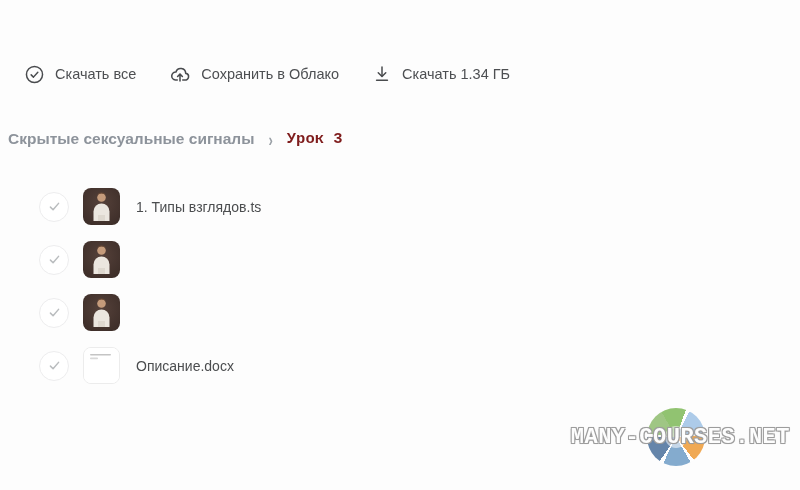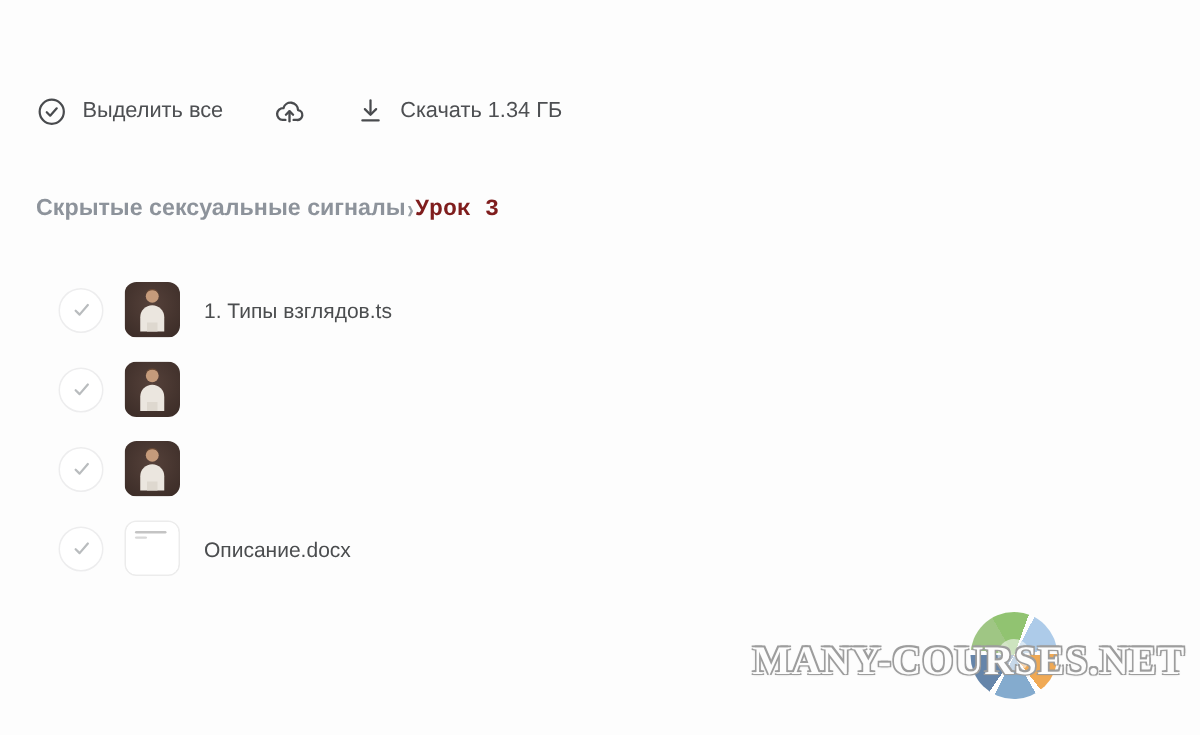"Выделить все" span { text: Выделить -> Скачать }
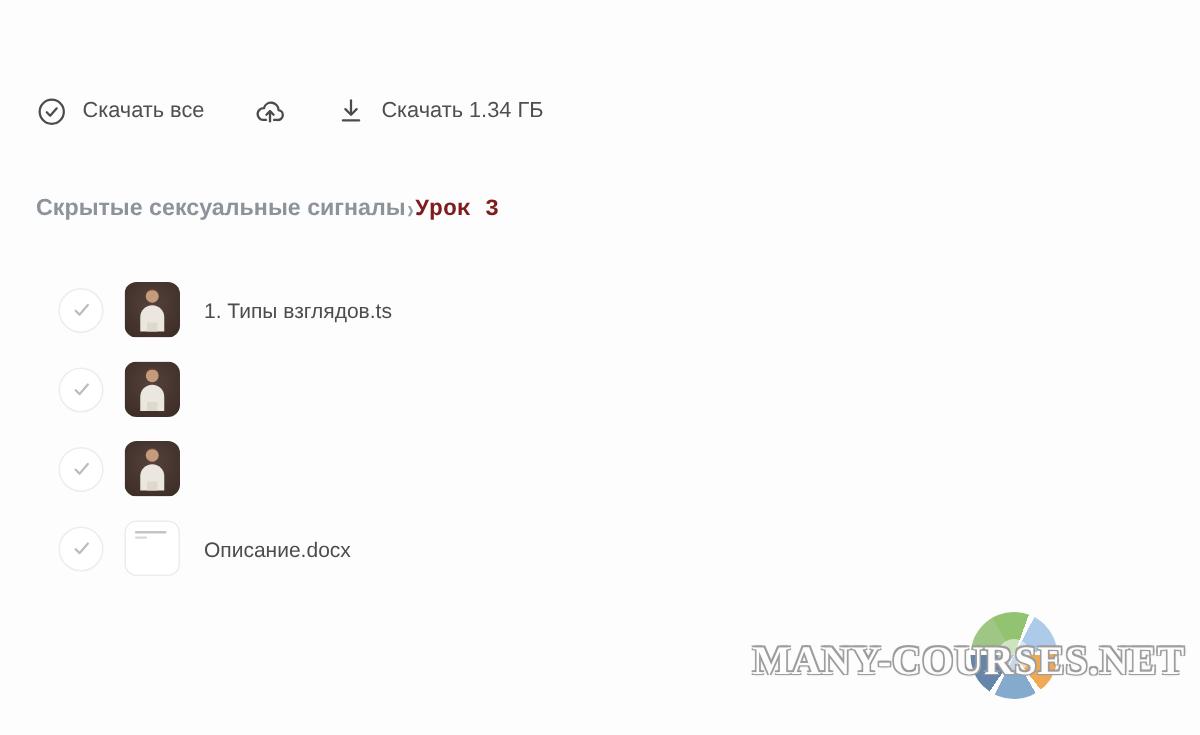"Сохранить в Облако" span { html: none -> <span>Сохранить в Облако</span> }
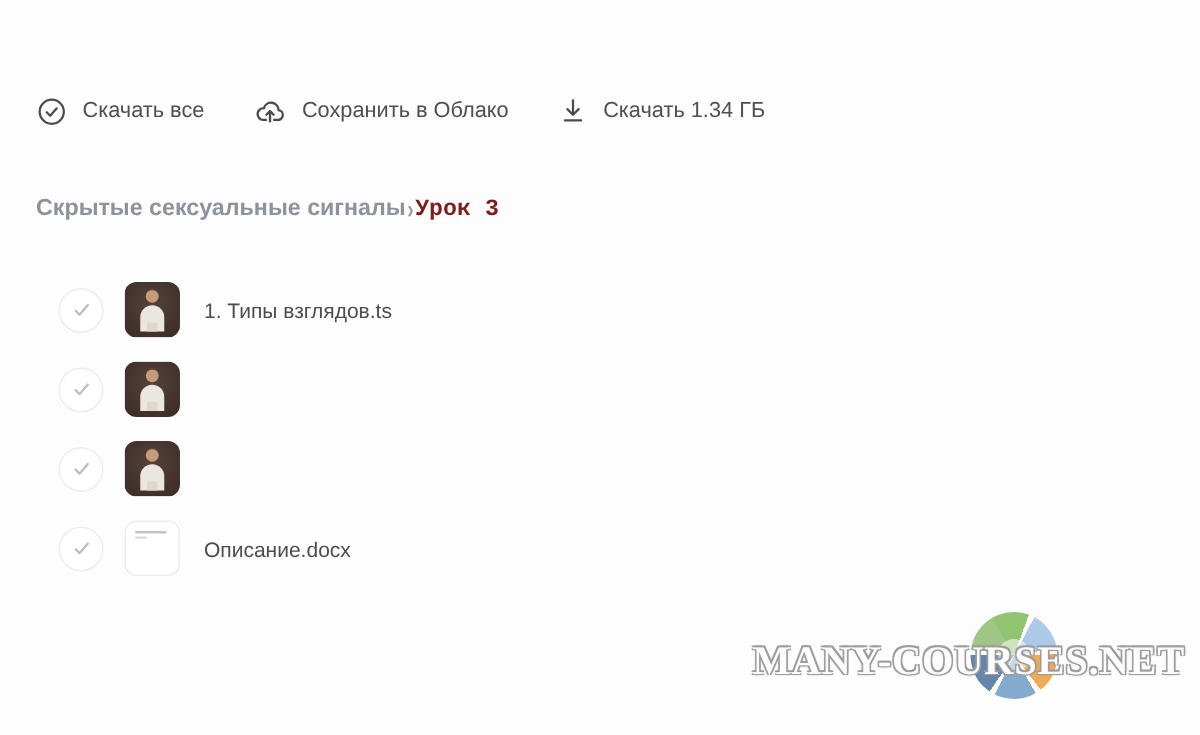"Скрытые сексуальные сигналы" .breadcrumb { gap: 1px -> 14px; left: 24px -> 8px }
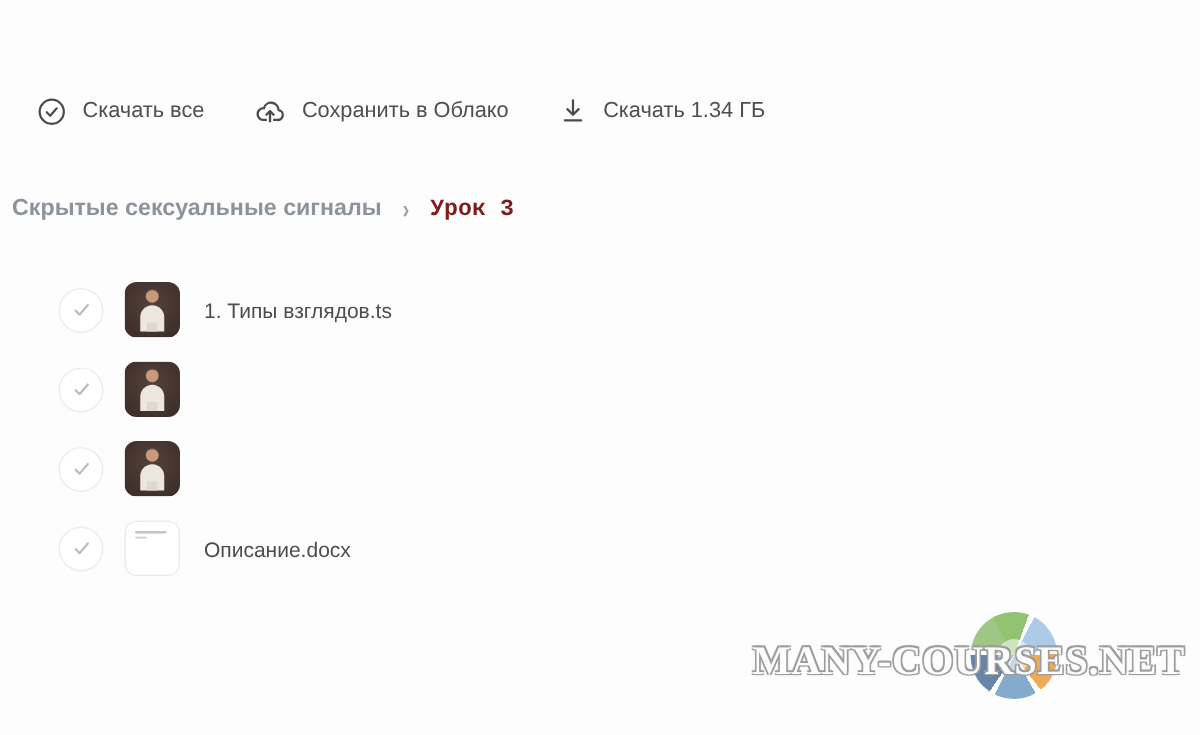"MANY-COURSES.NET" .wm-text { font-family: Liberation Serif, serif -> Liberation Mono, monospace; font-size: 27px -> 22px }
